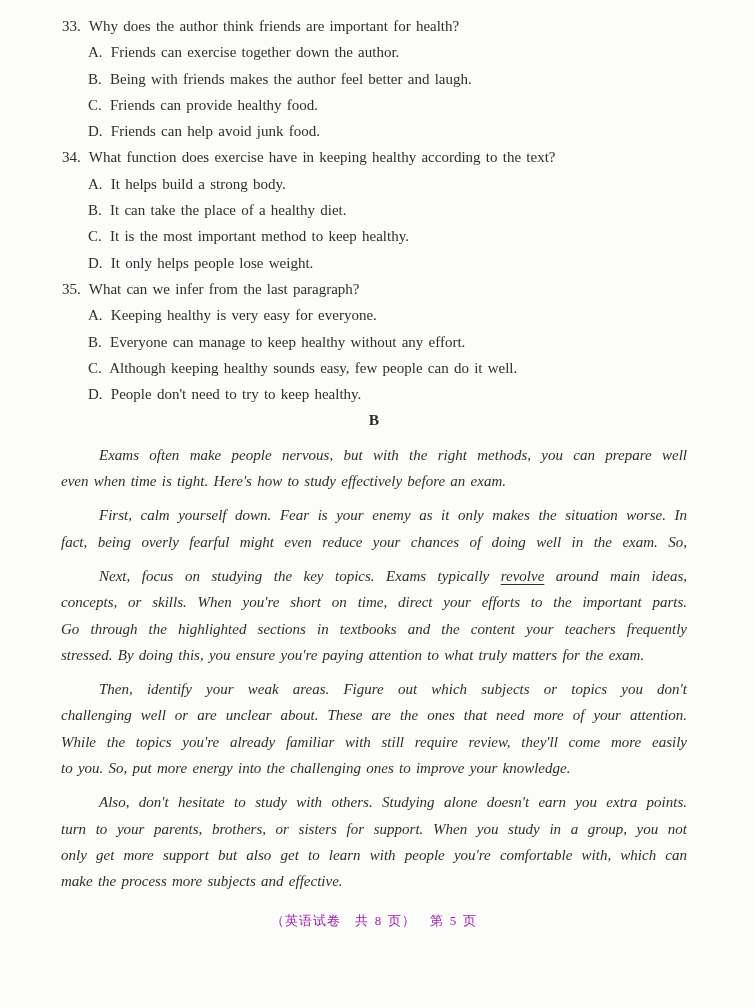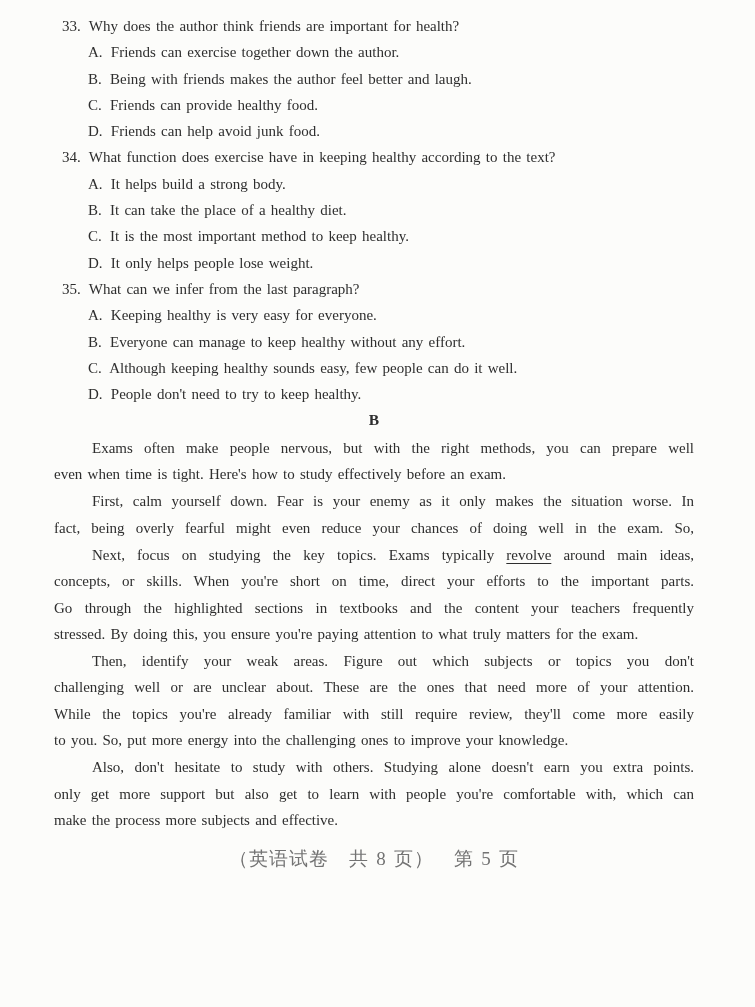"Exams often make people nervous," .para { font-style: none -> italic; margin: 1px -> 8px }
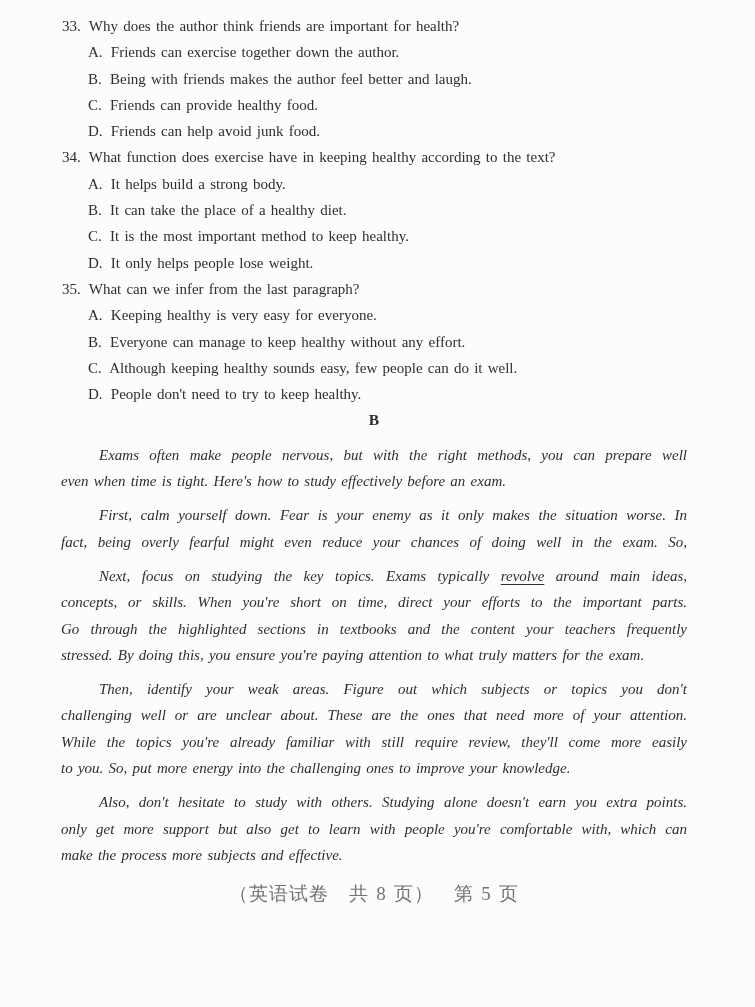"turn to your parents, brothers," div.p-line { html: none -> <div>turn to your parents, brothers, or sisters for support. When you study in a group, you not</div> }
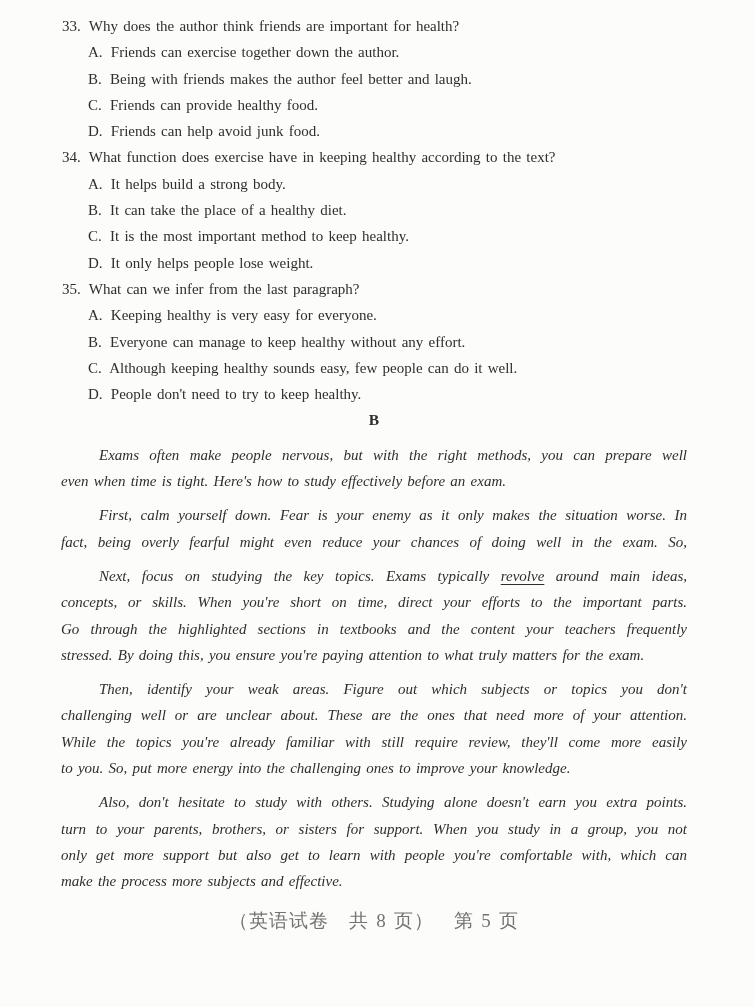"（英语试卷 共 8 页） 第" .footer { color: #737373 -> #a21caf; font-size: 19px -> 13px }
